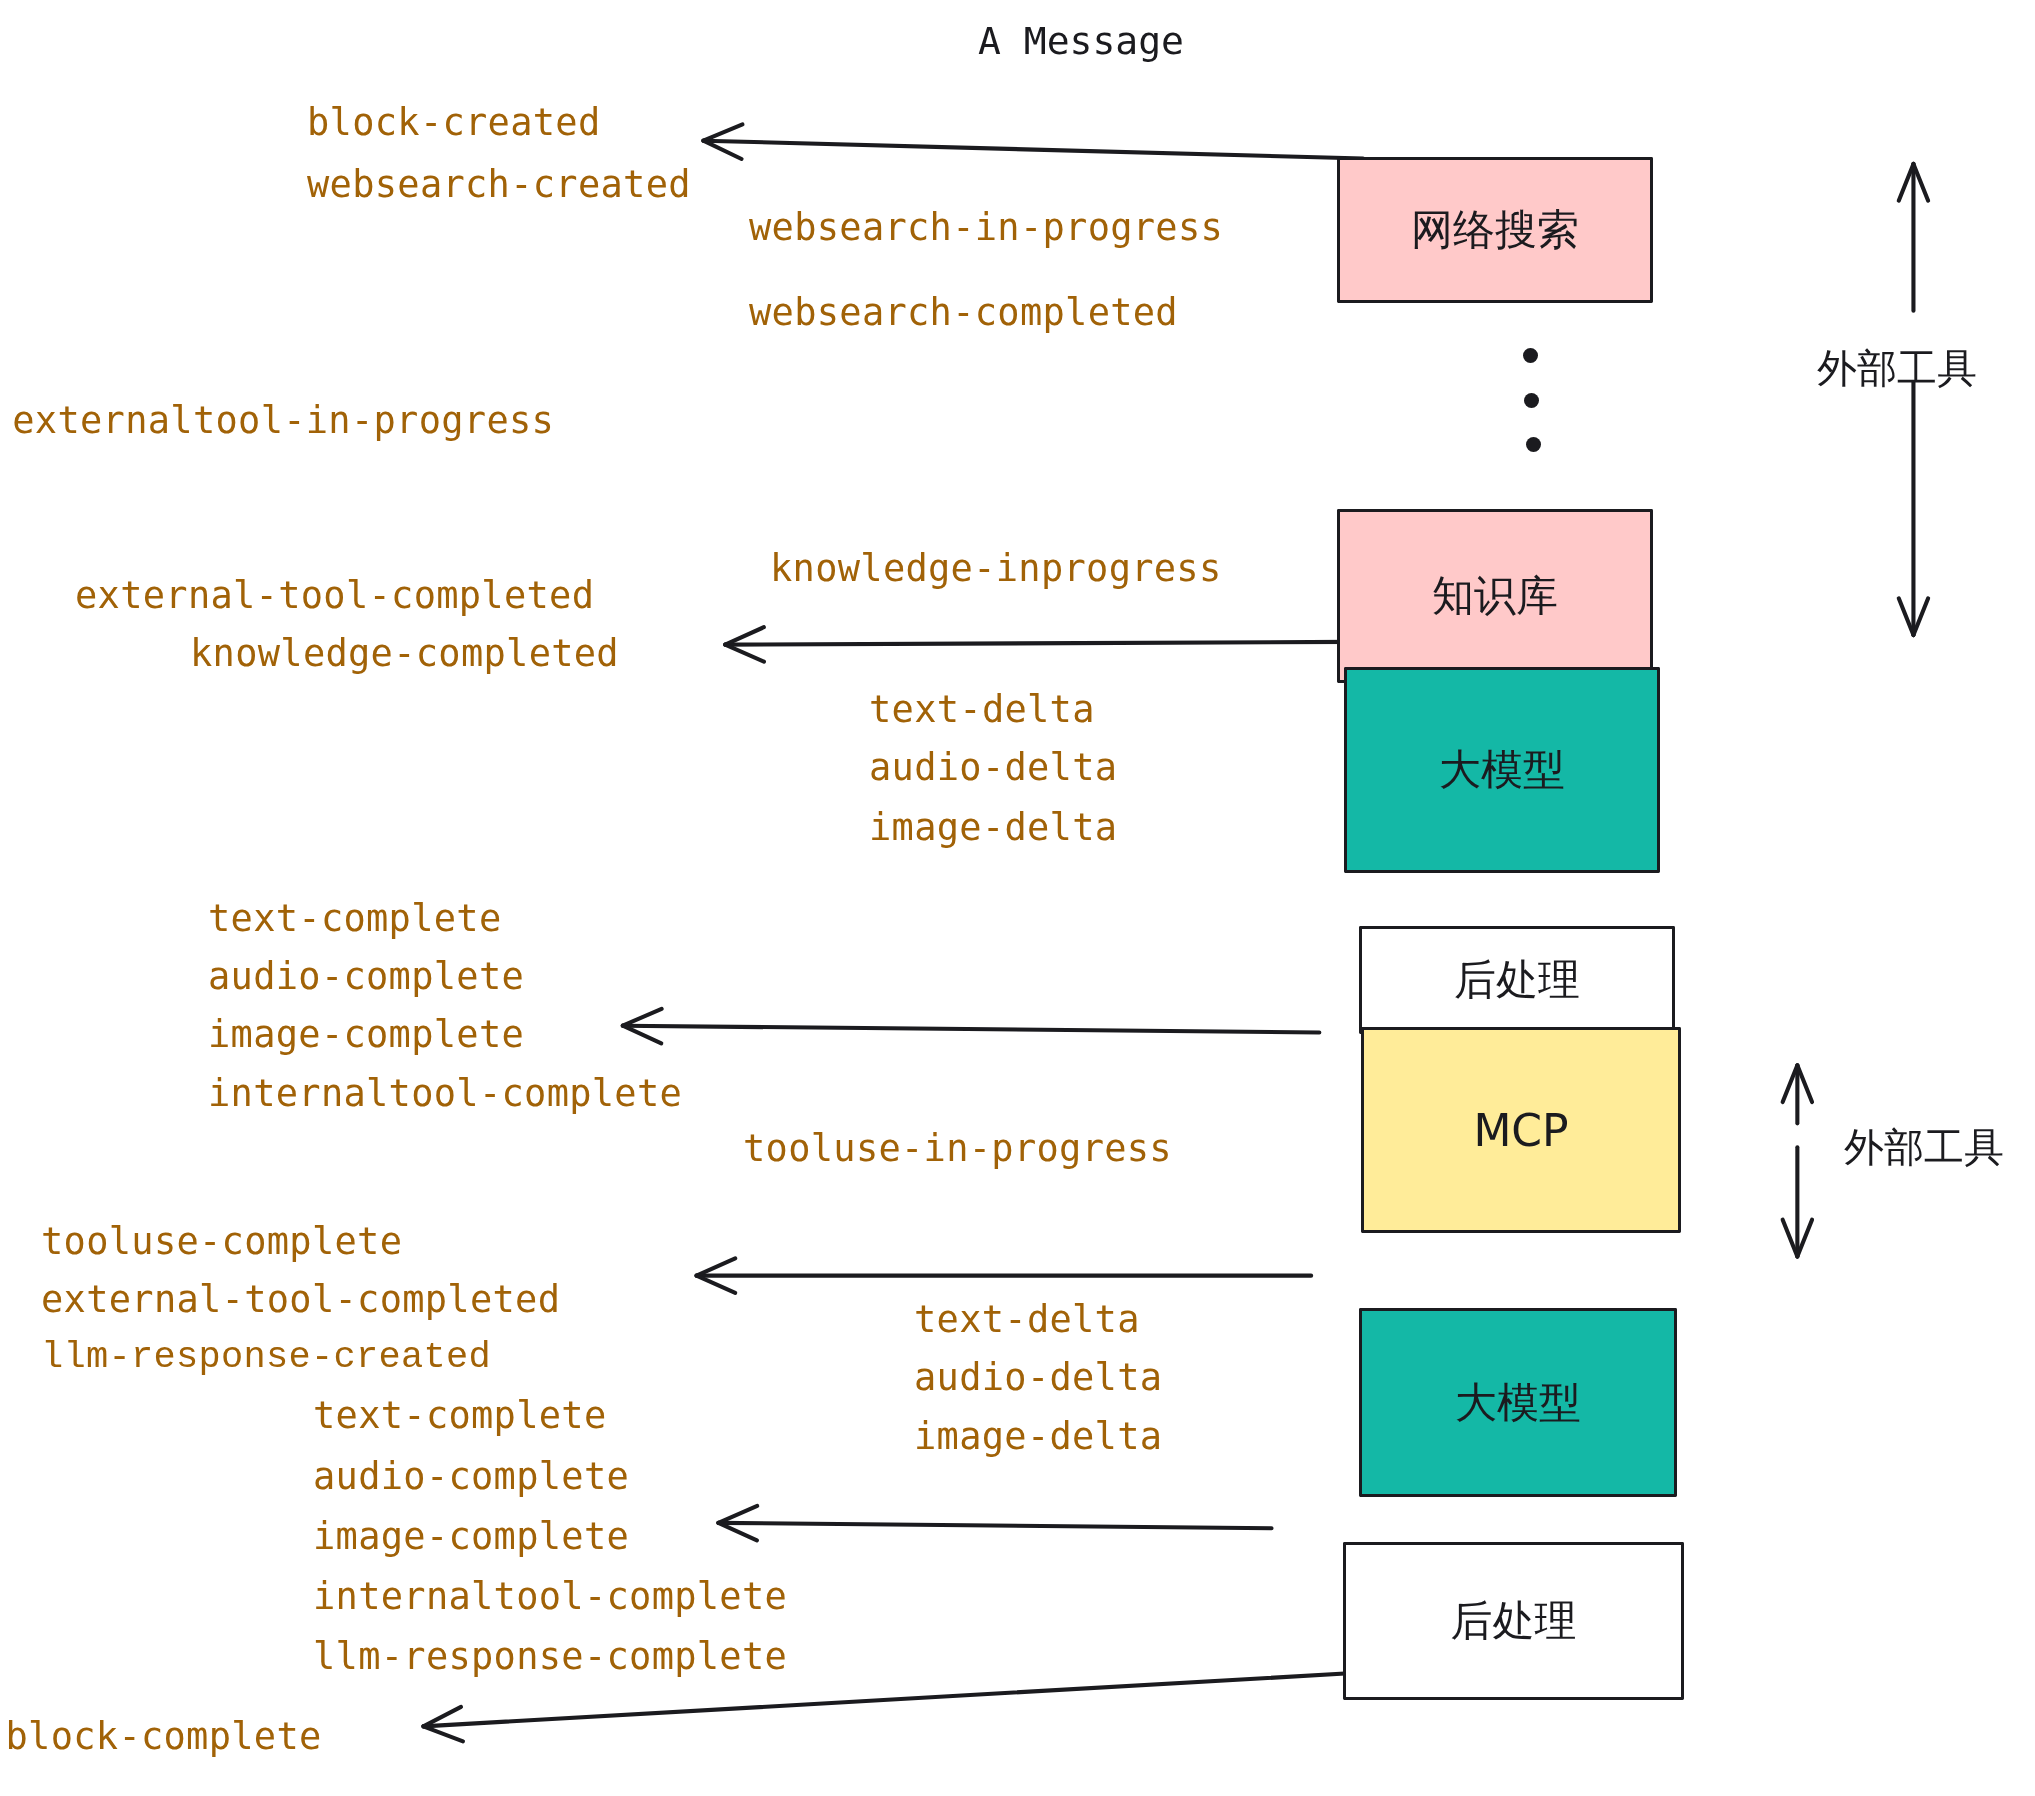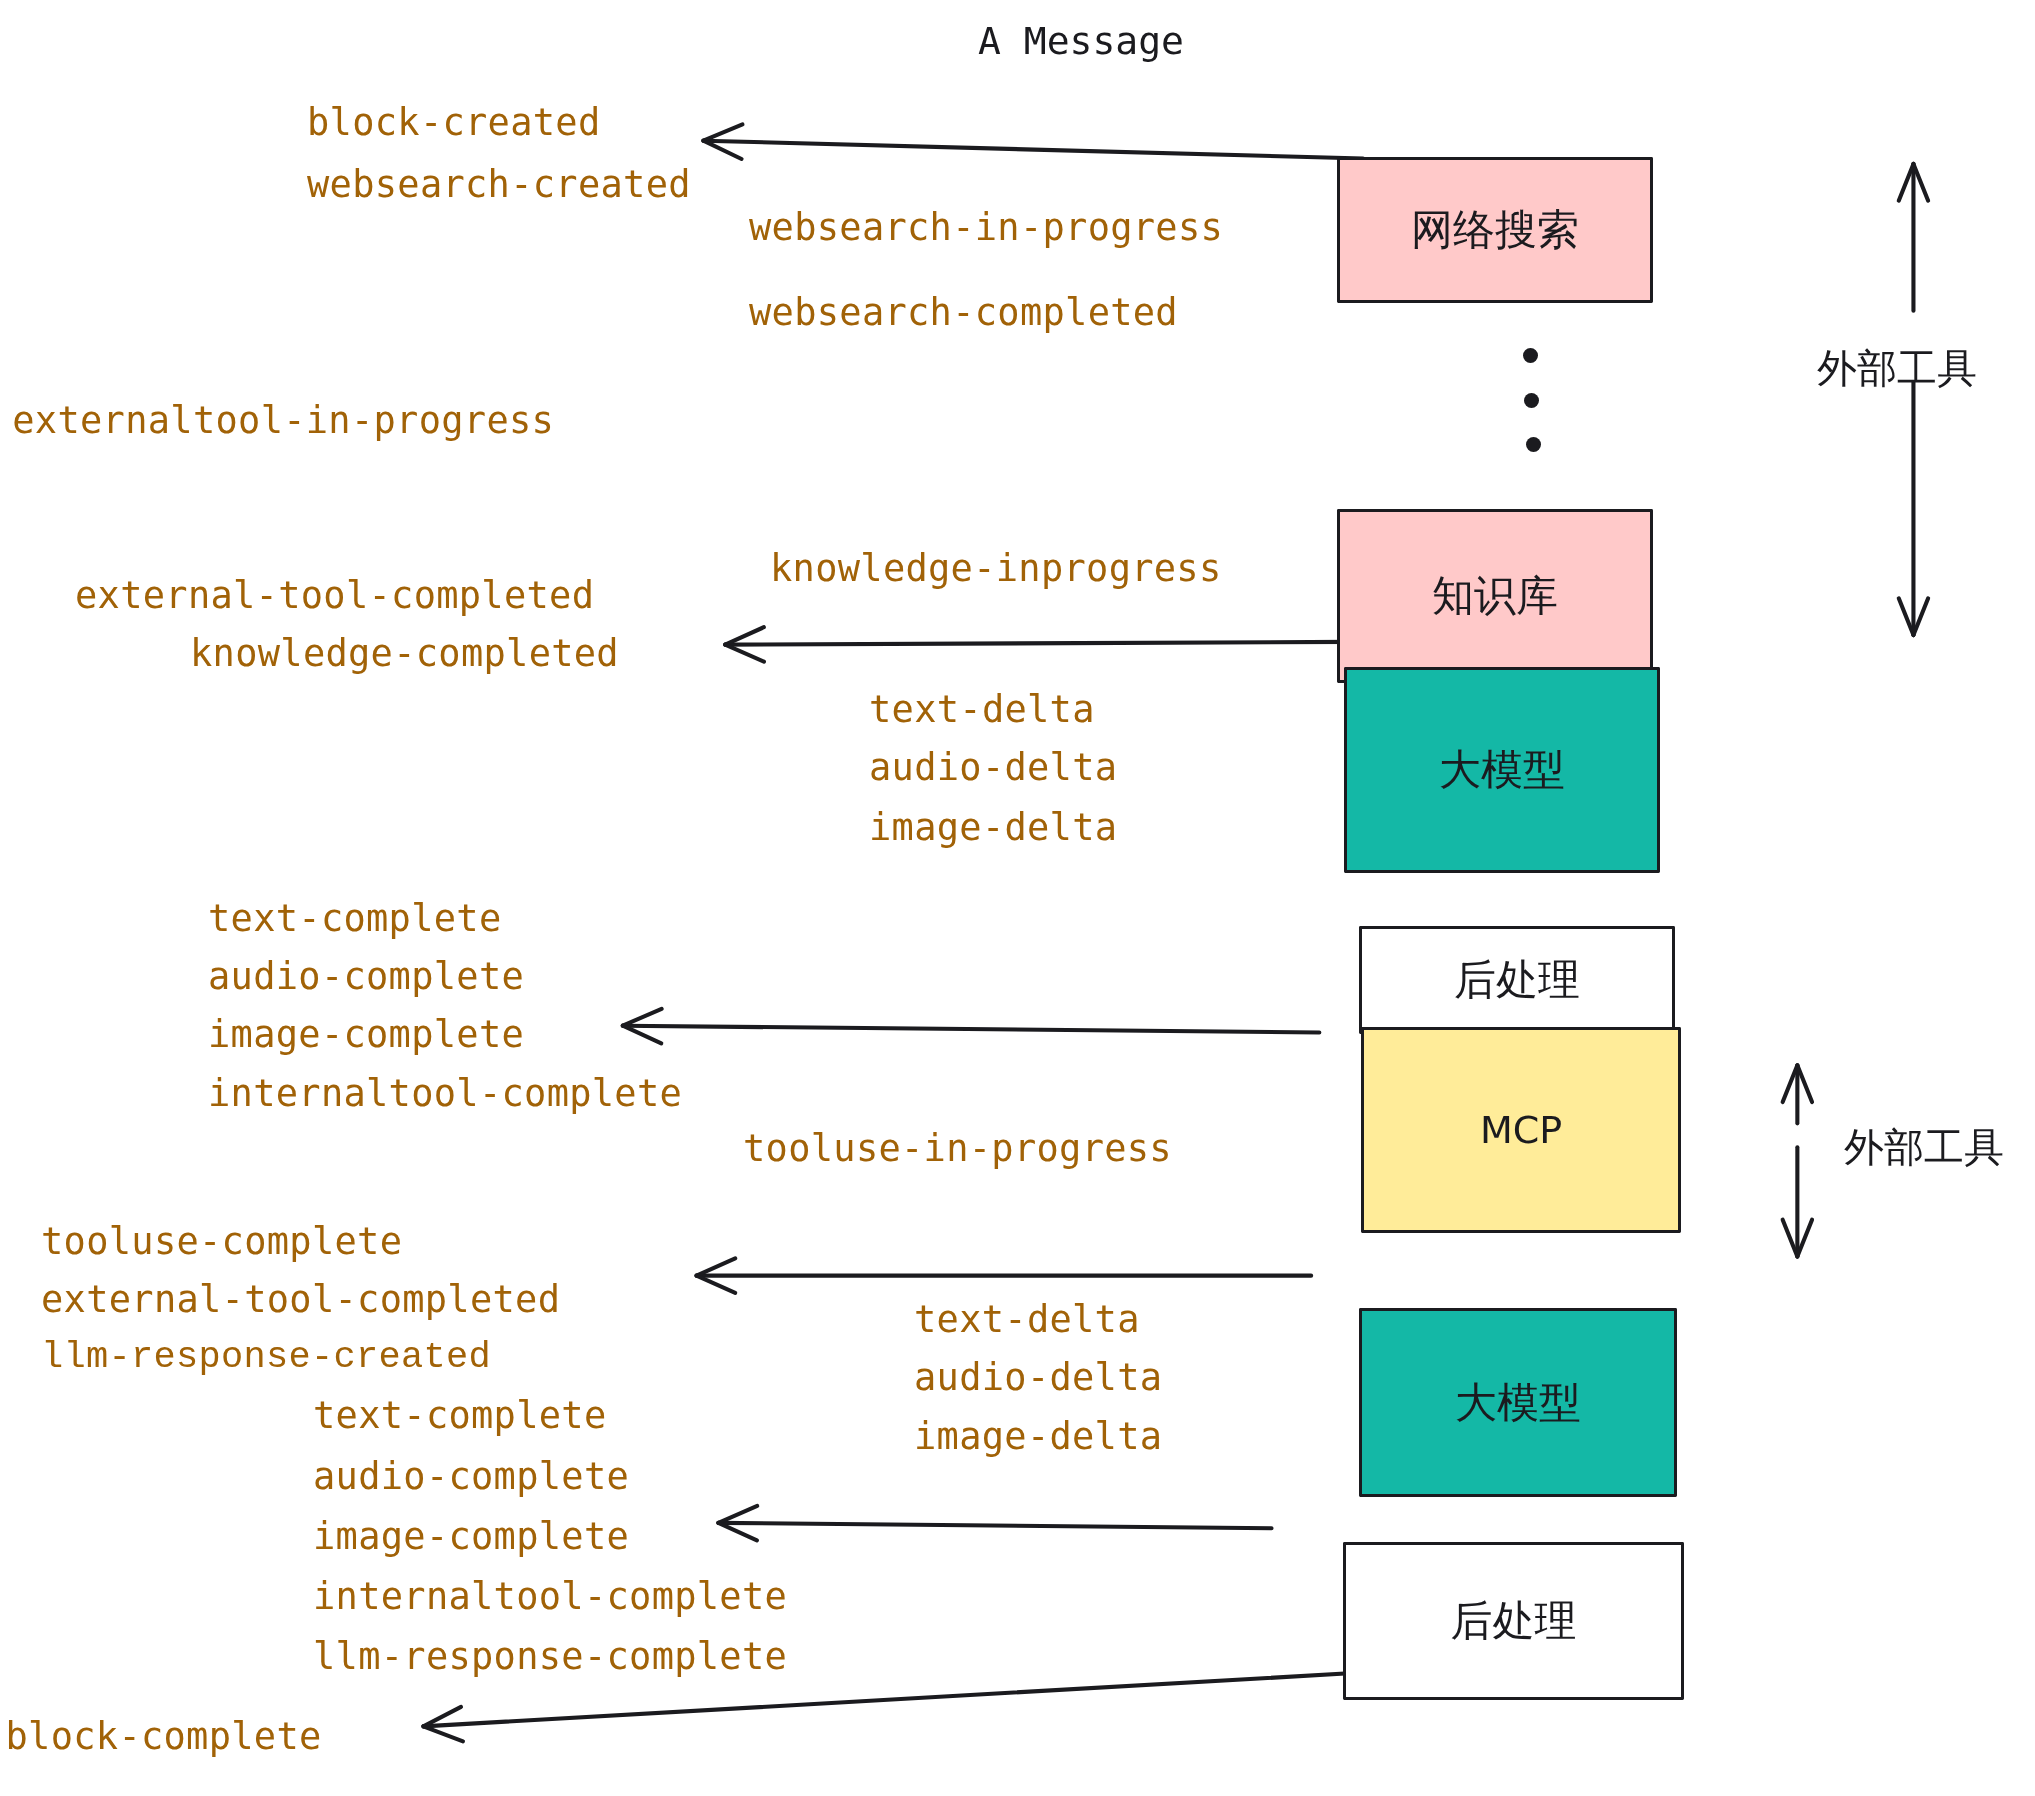"MCP" .node-label-mcp { font-size: 38px -> 44px }
